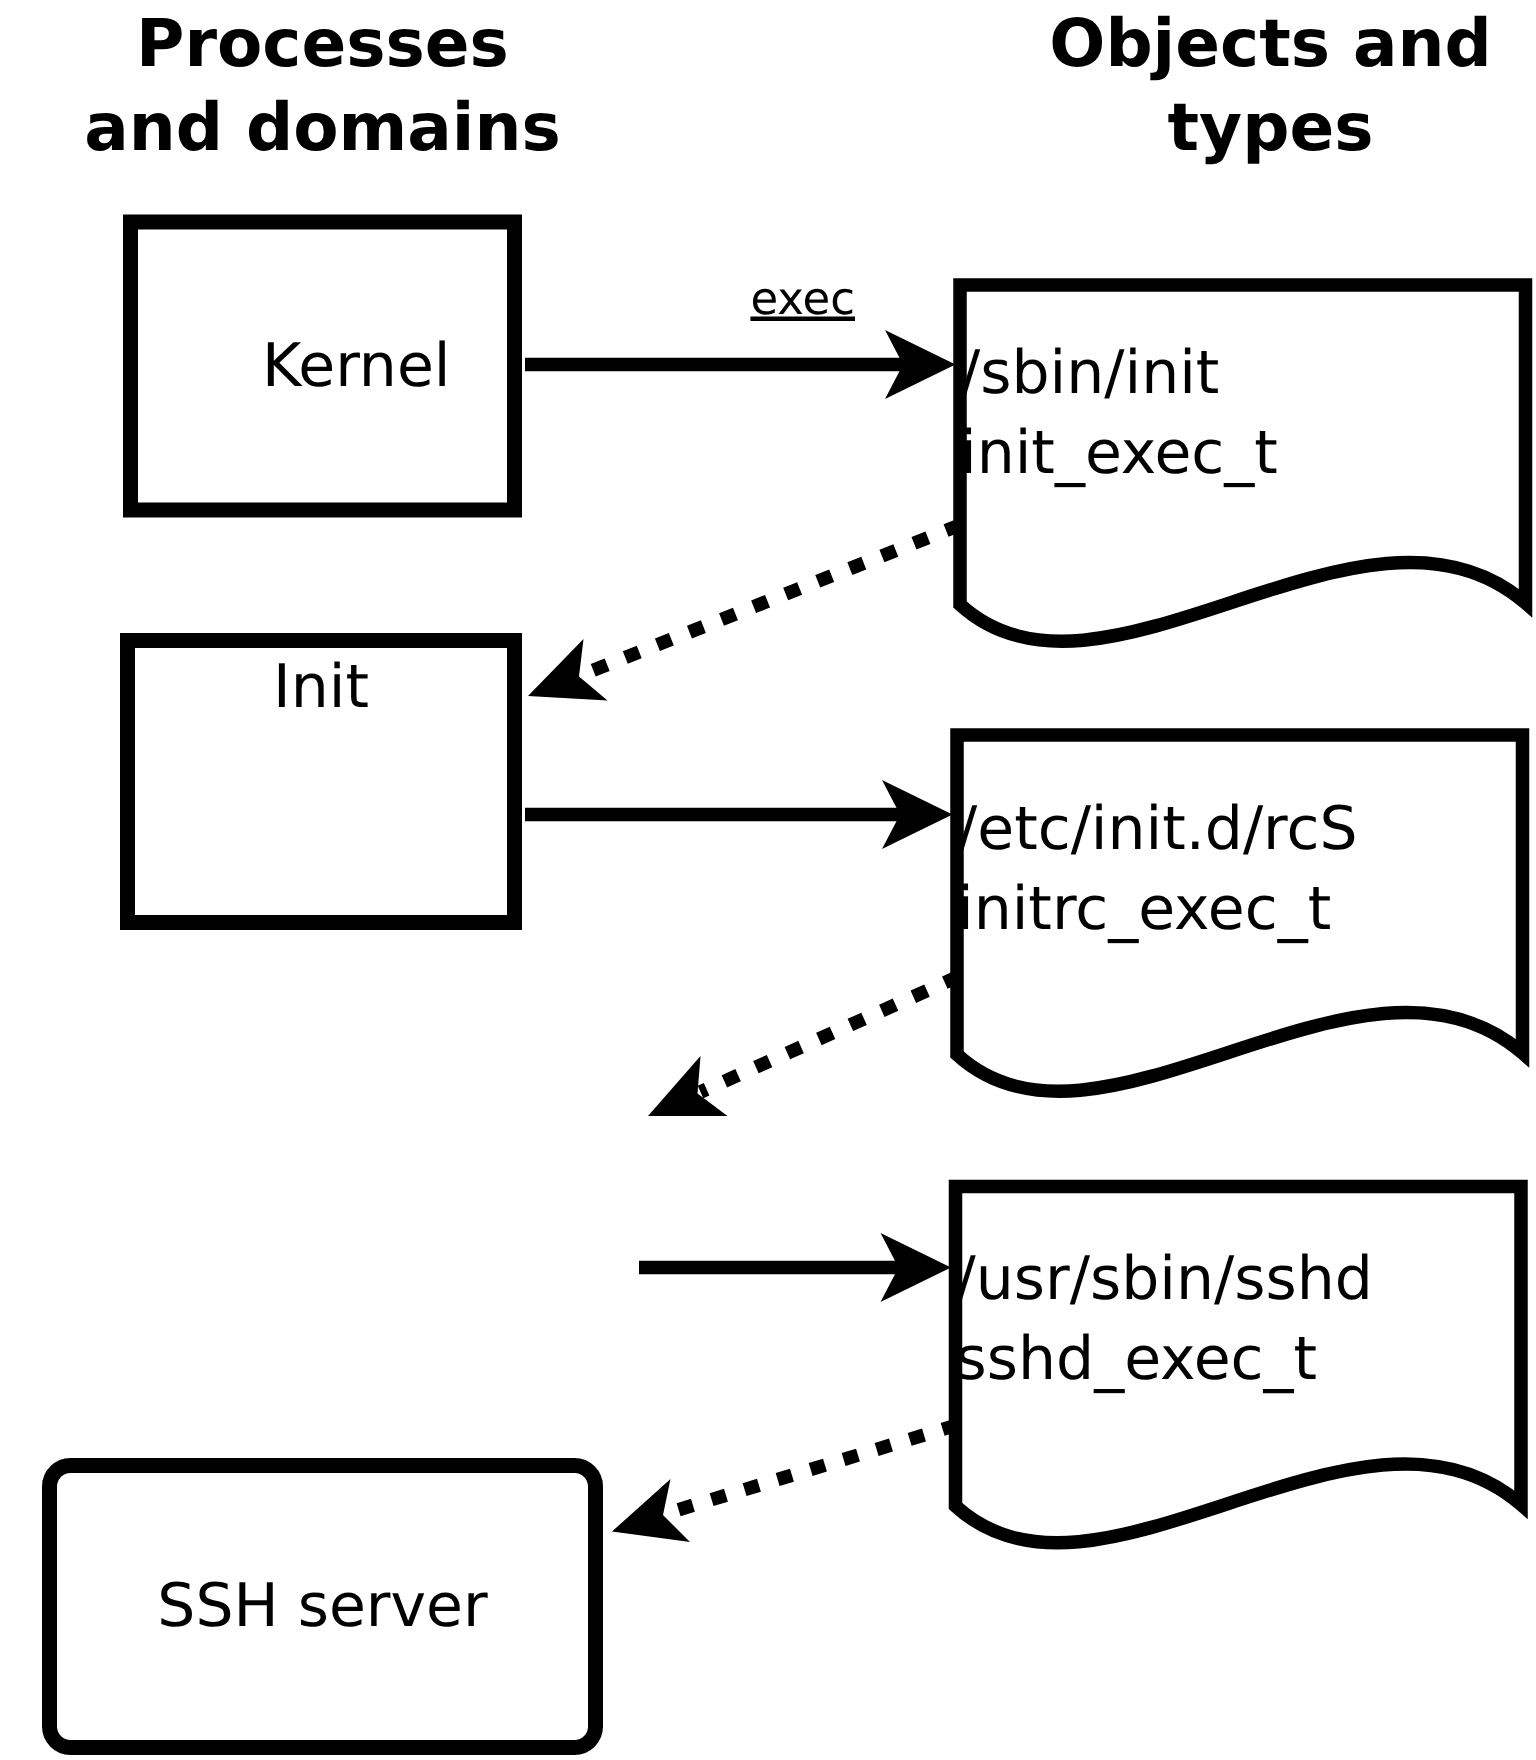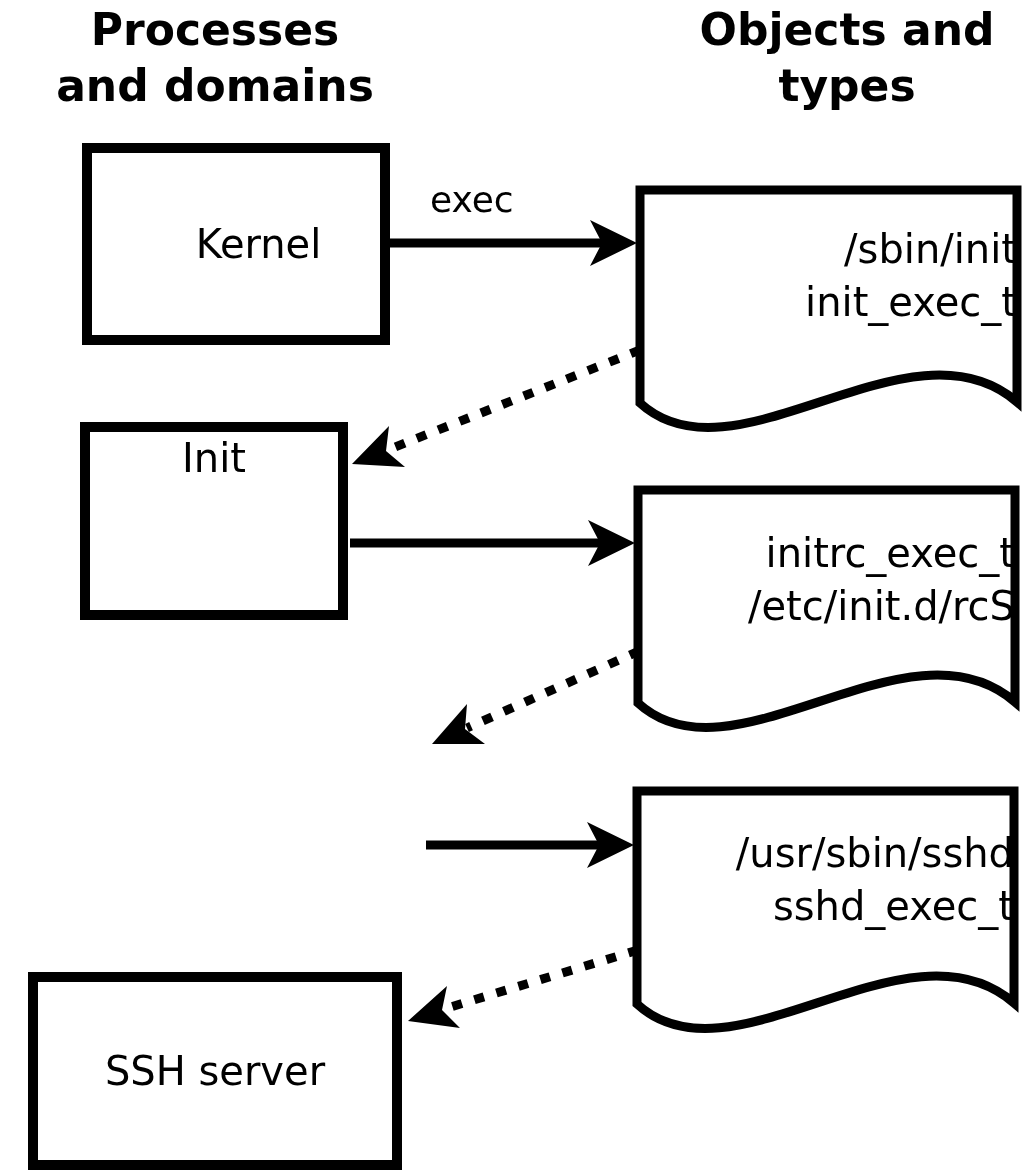"exec" .edge-label { font-size: 36px -> 30px; text-align: left -> right; text-decoration: none -> underline }
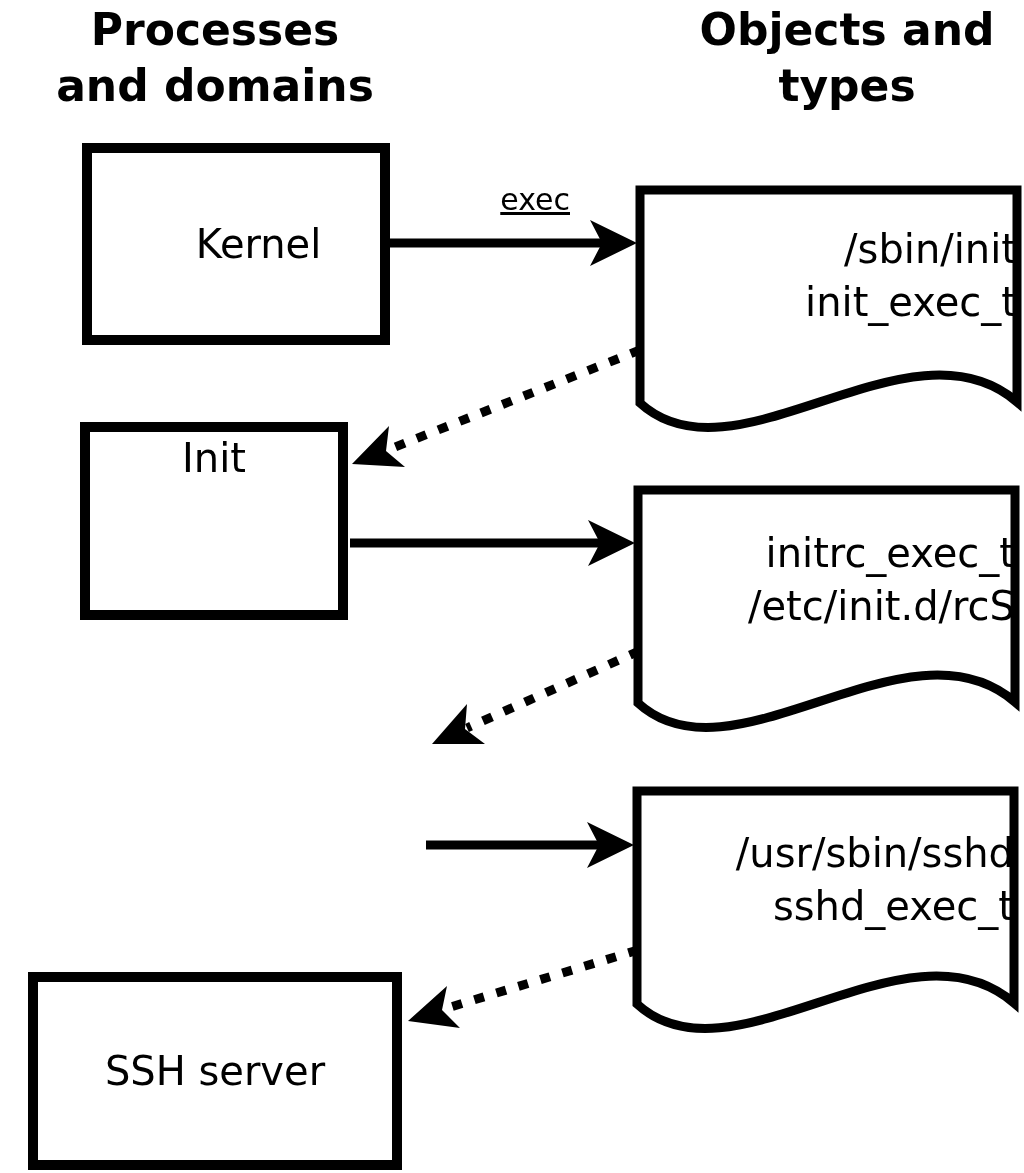"Kernel" .box-kernel { width: 308px -> 266px }
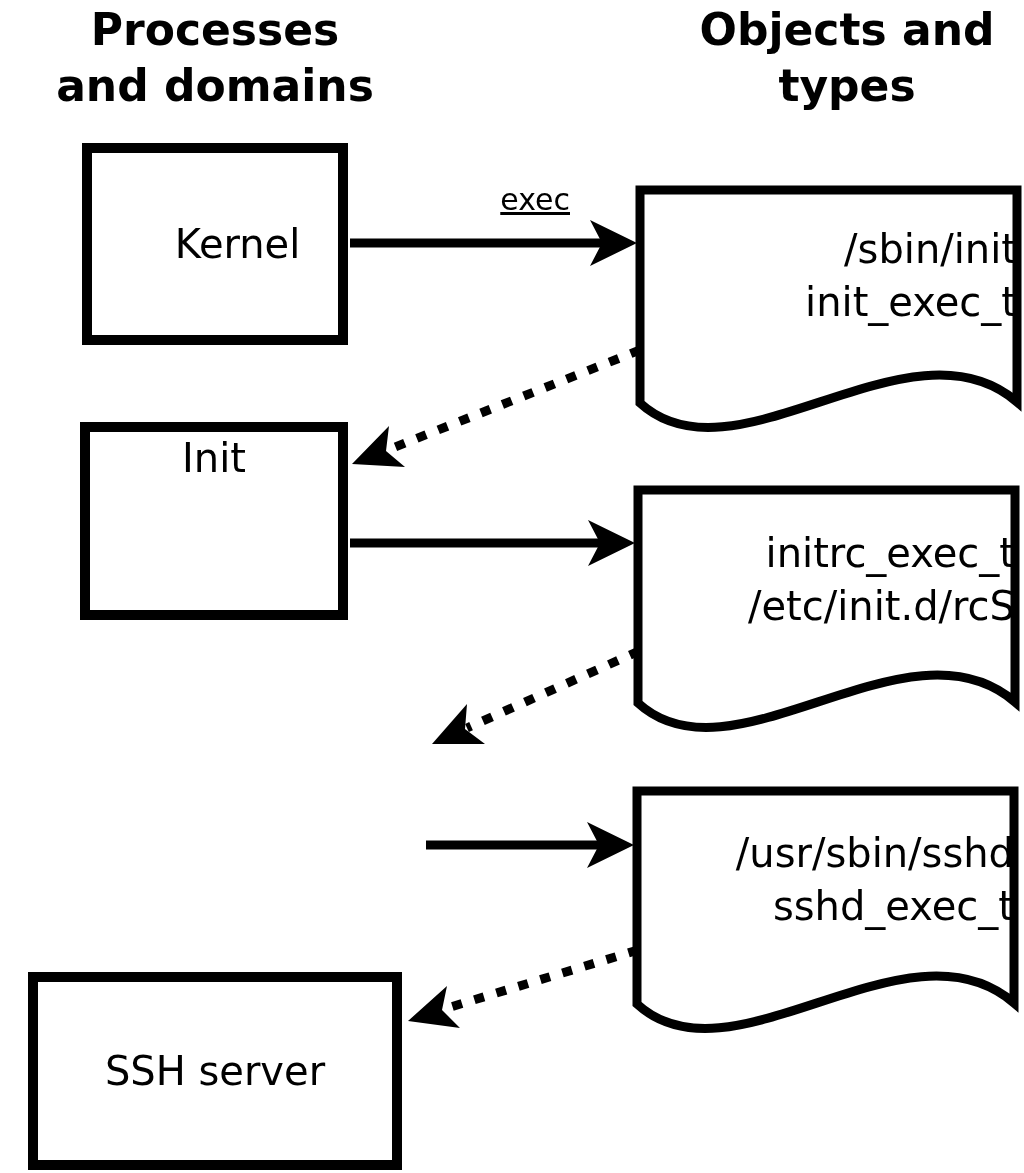"/sbin/init" .doc-label { align-items: flex-end -> flex-start }
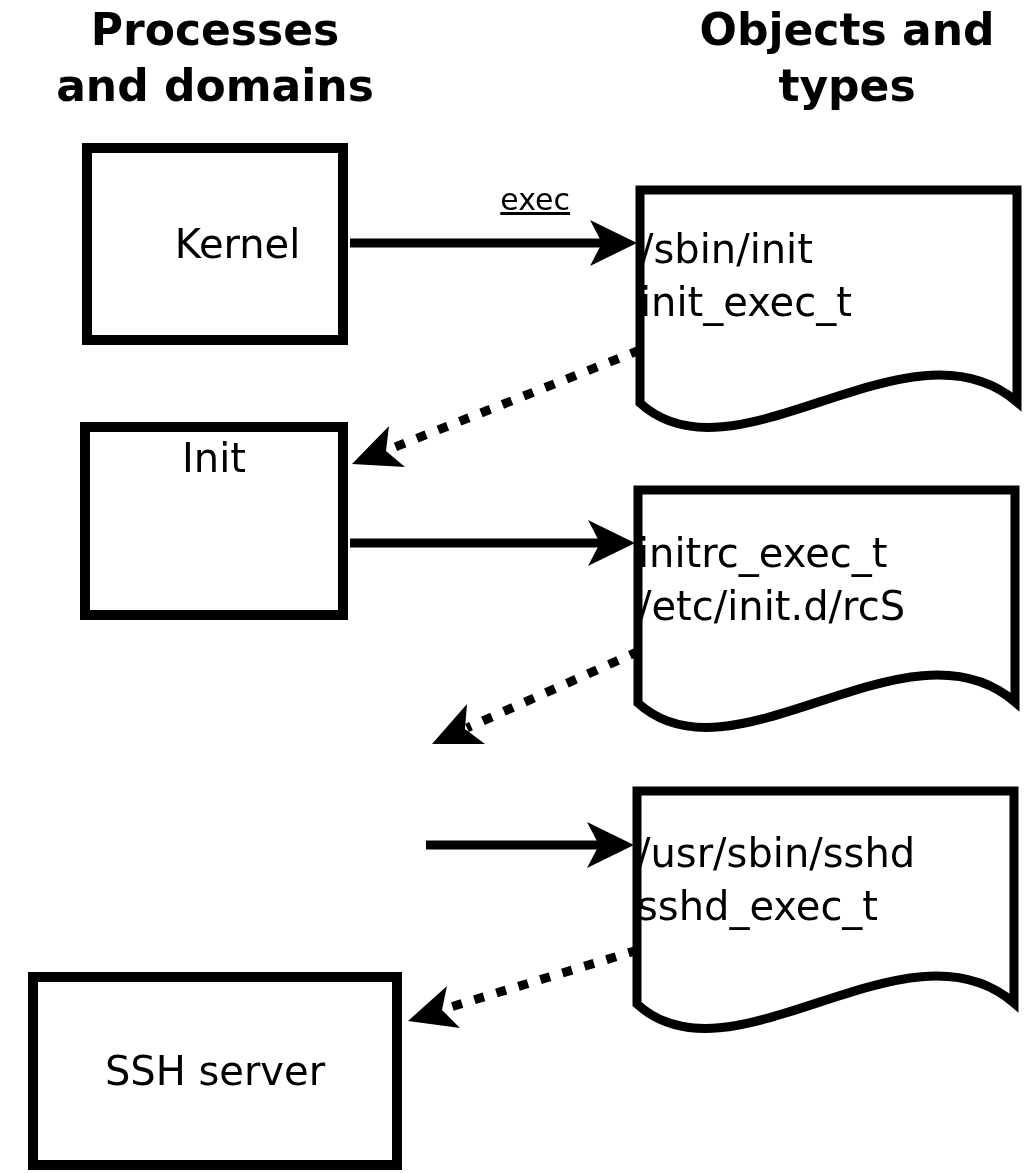"initrc_exec_t" div { order: before "/etc/init.d/rcS" -> after "/etc/init.d/rcS" }
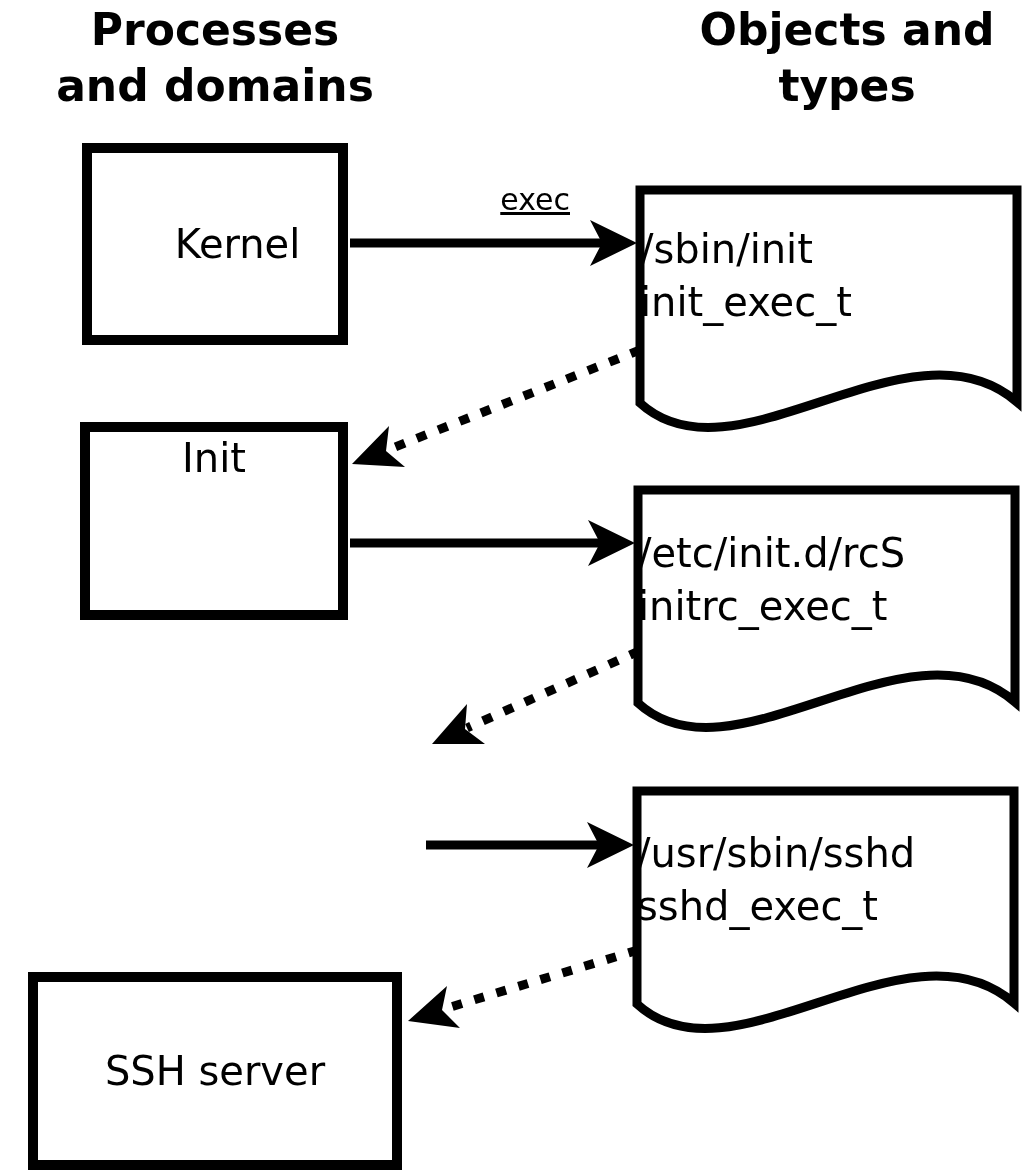"SSH server" .box-sshd { border-radius: none -> 19px }
